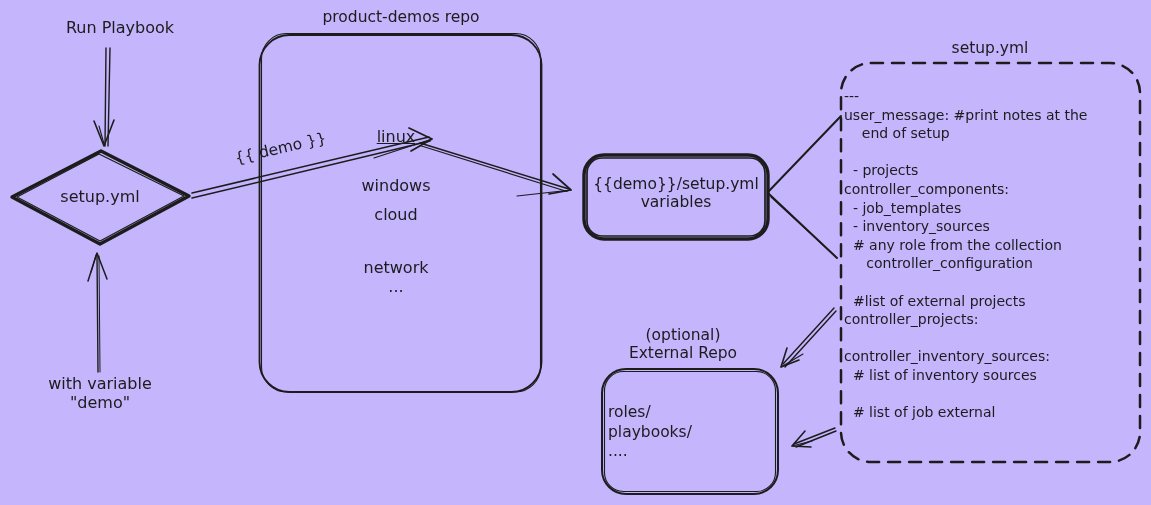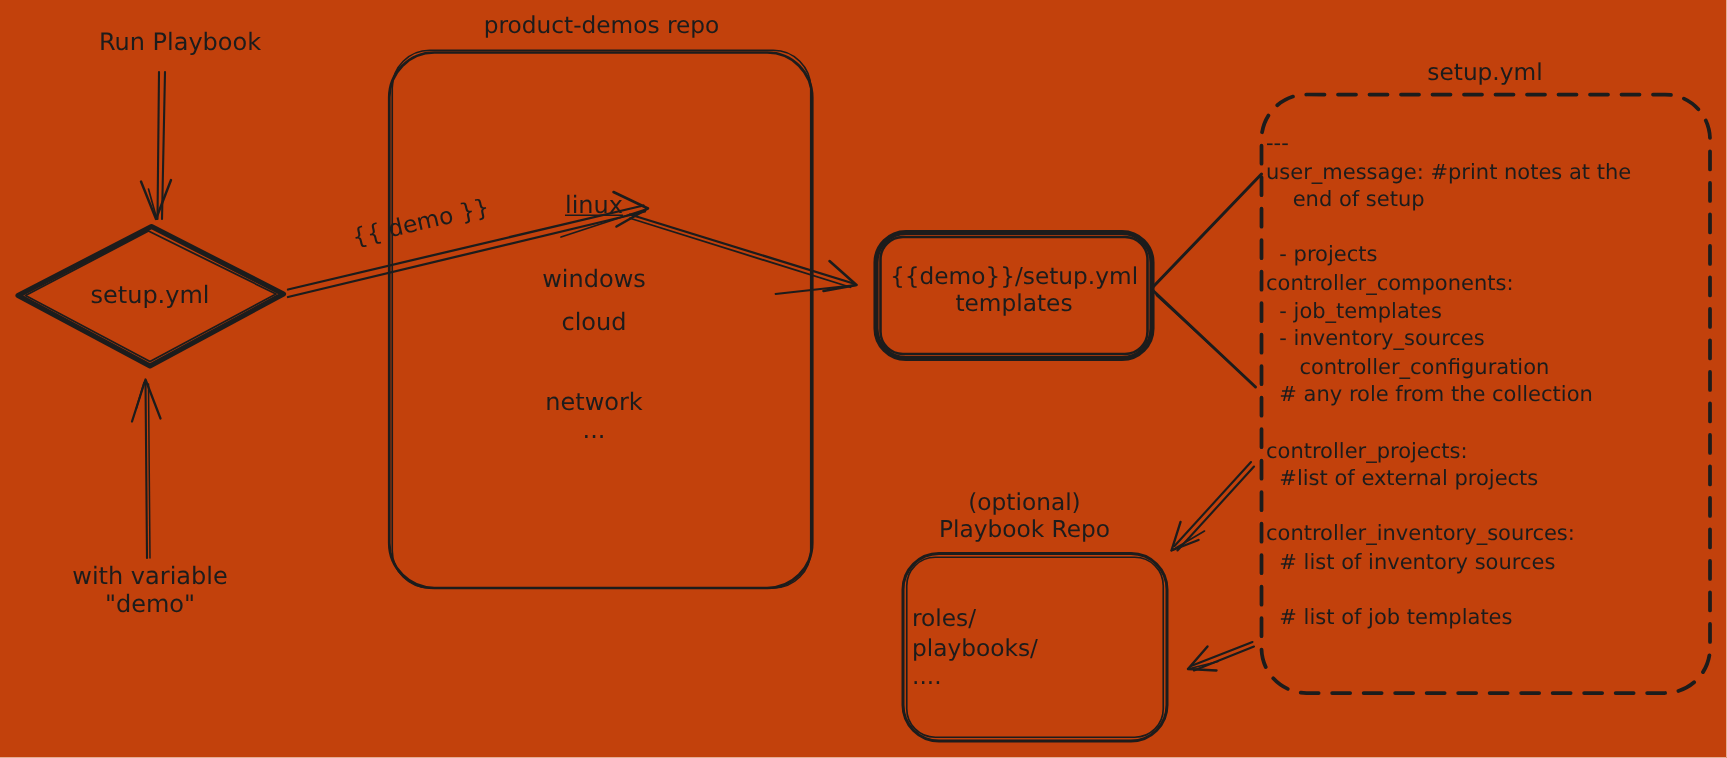"Run Playbook" .stage { background: #c2410c -> #c4b5fd }
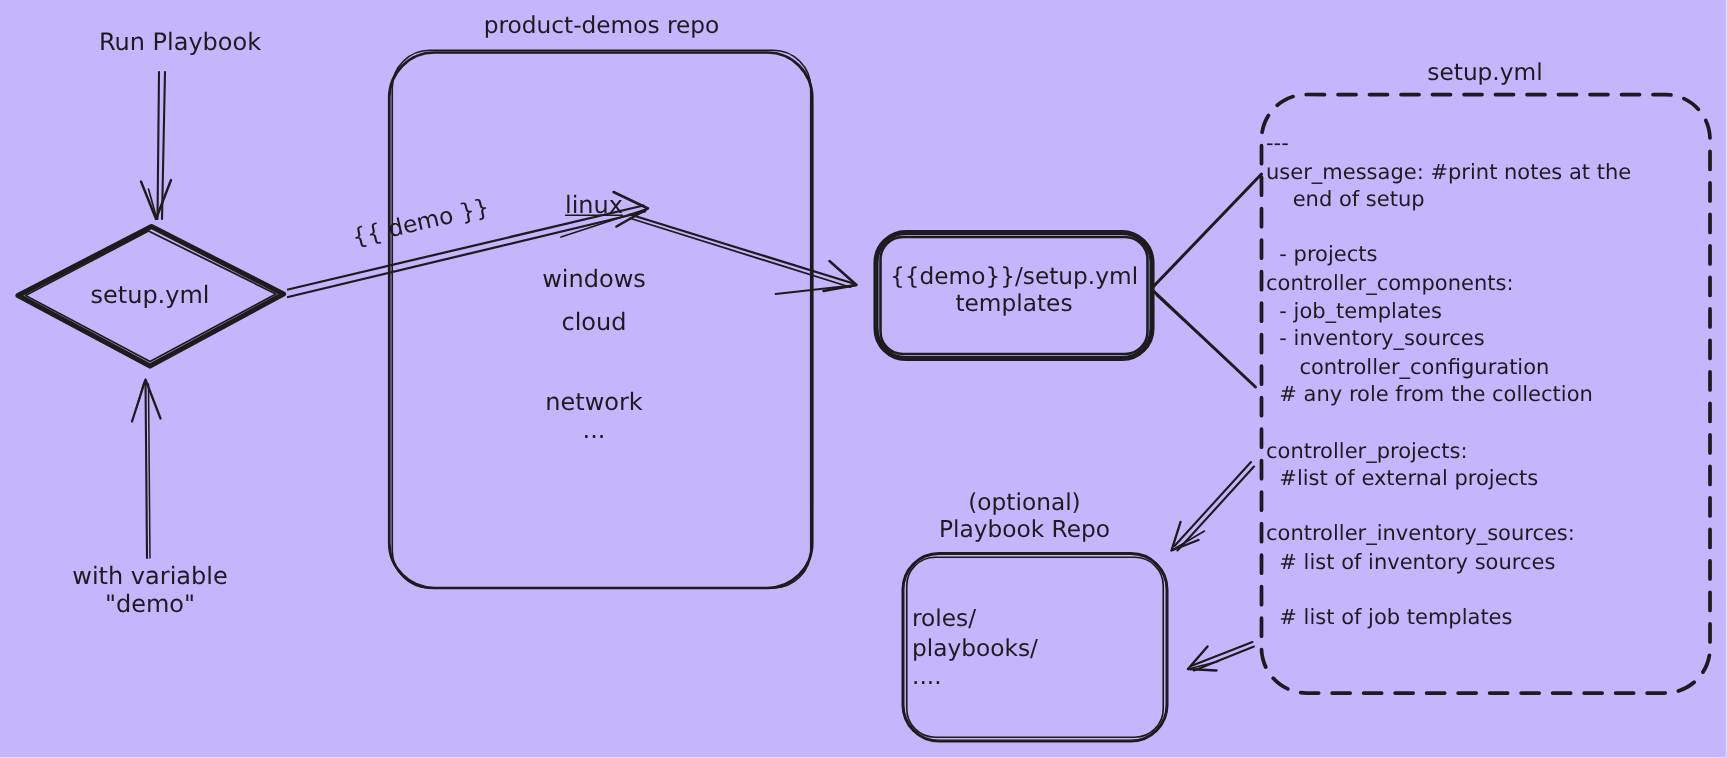"templates" div { text: templates -> variables }
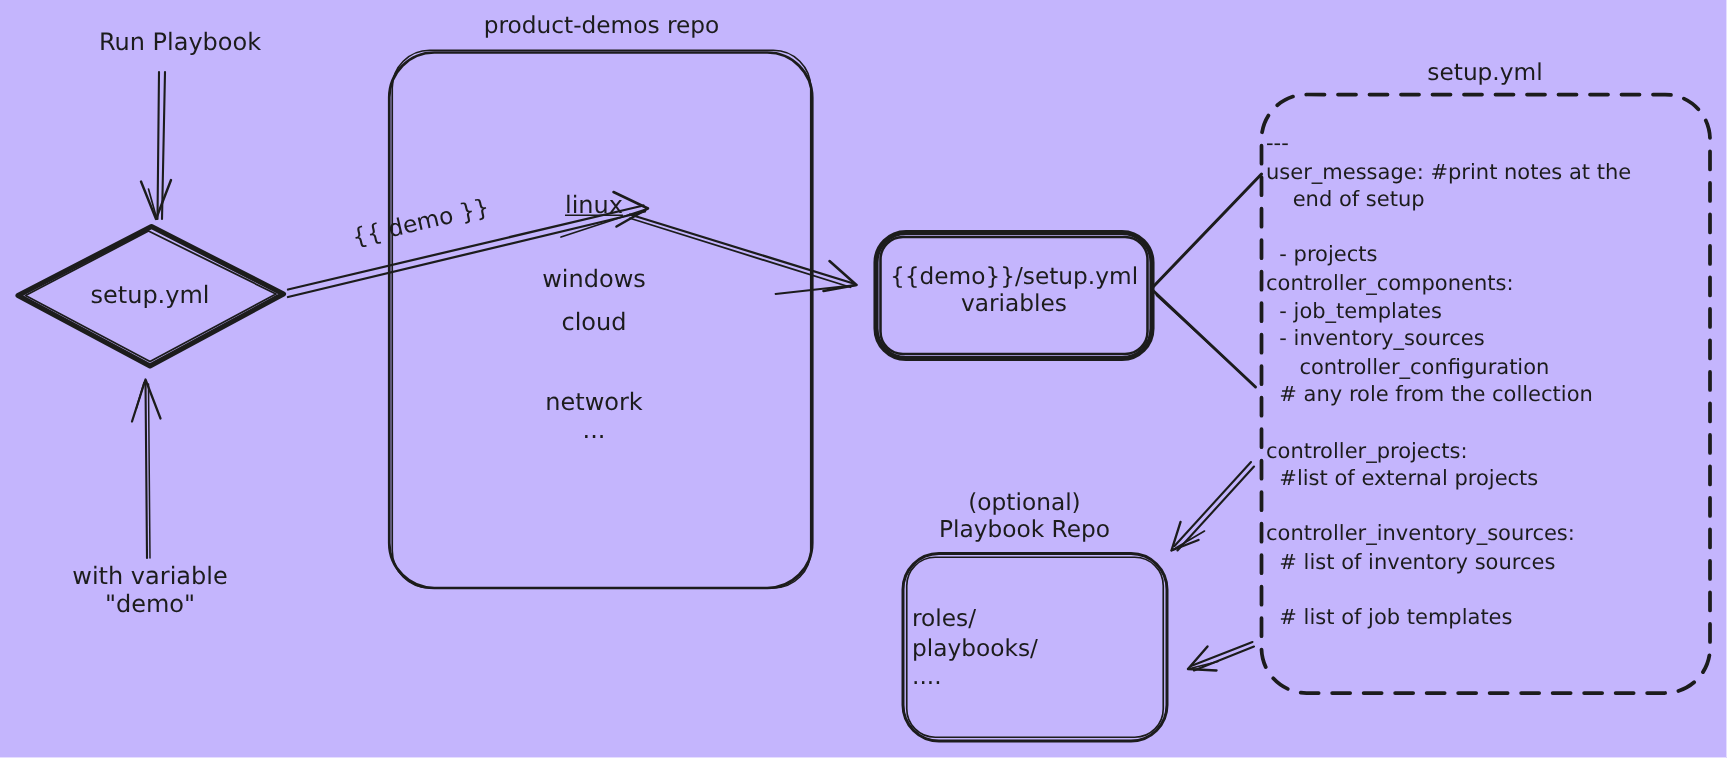"controller_configuration" div.yaml-line { order: before "# any role from the" -> after "# any role from the" }
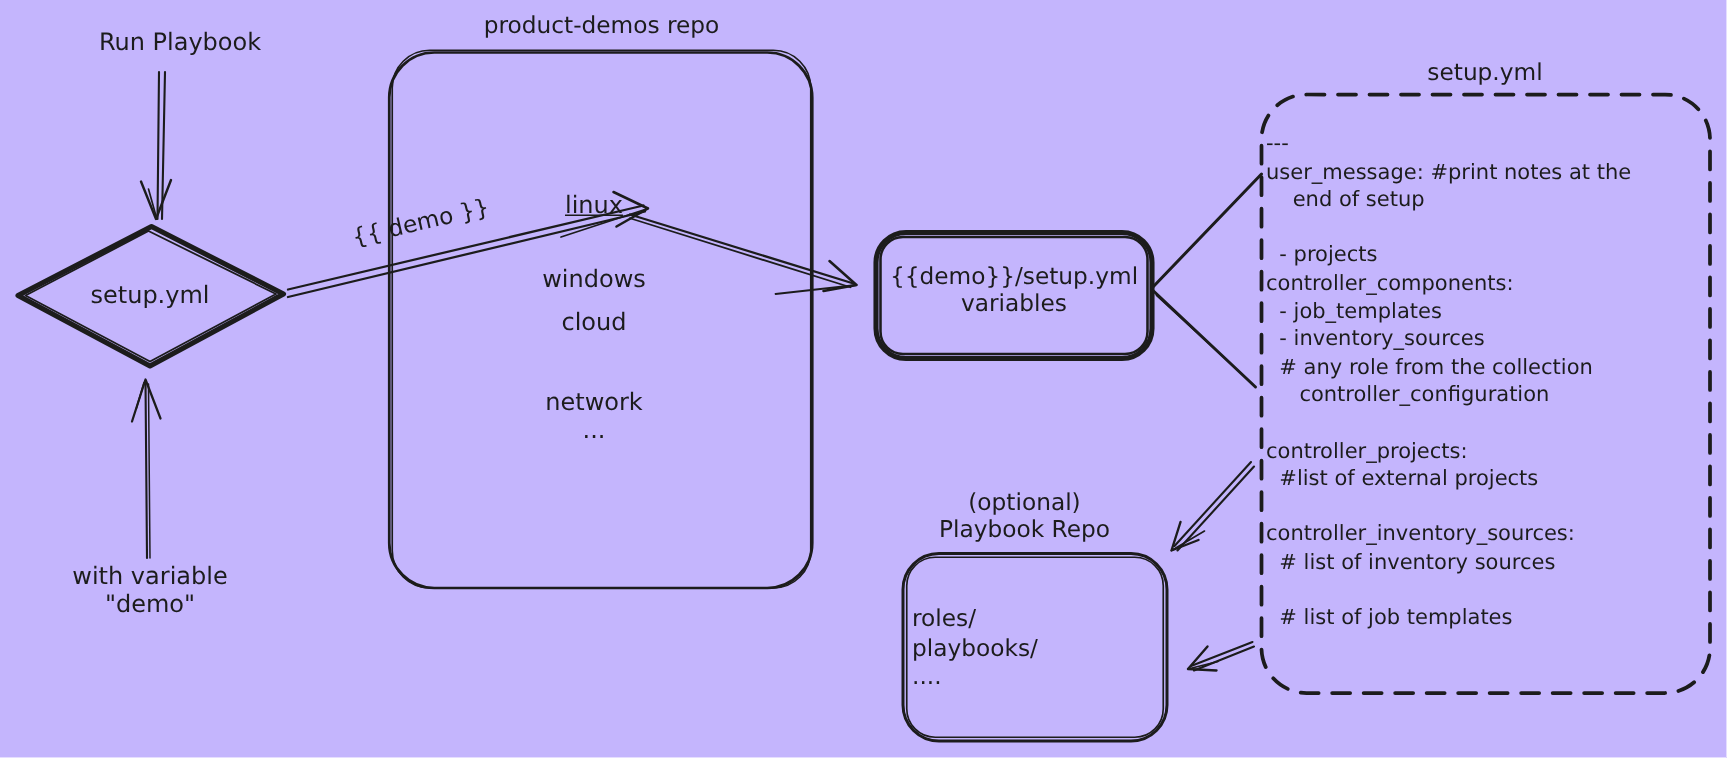"controller_projects:" div.yaml-line { order: before "#list of external projects" -> after "#list of external projects" }
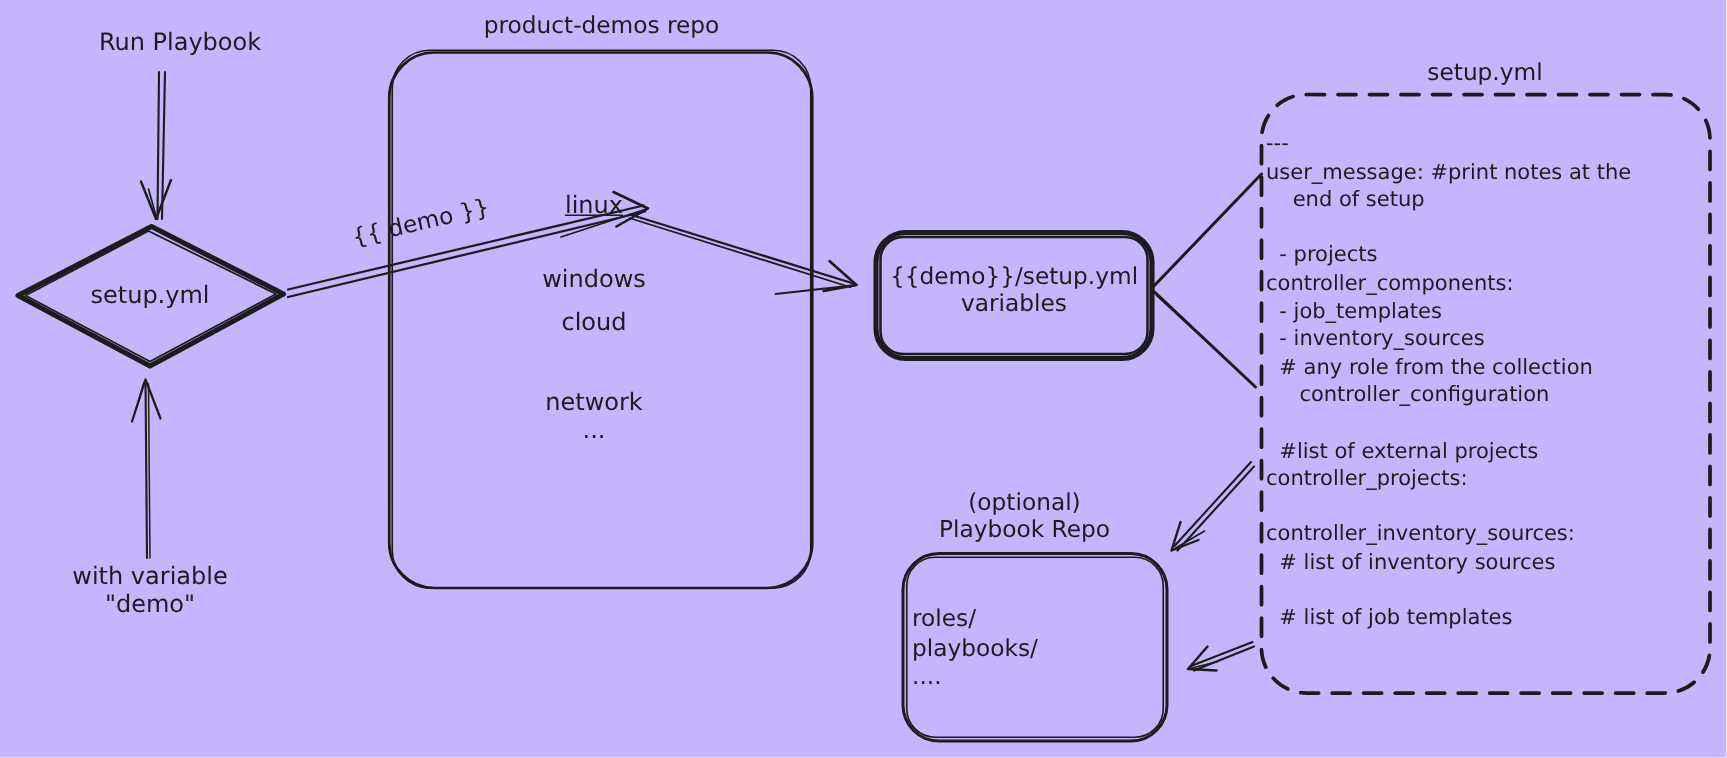"Playbook Repo" div { text: Playbook -> External }
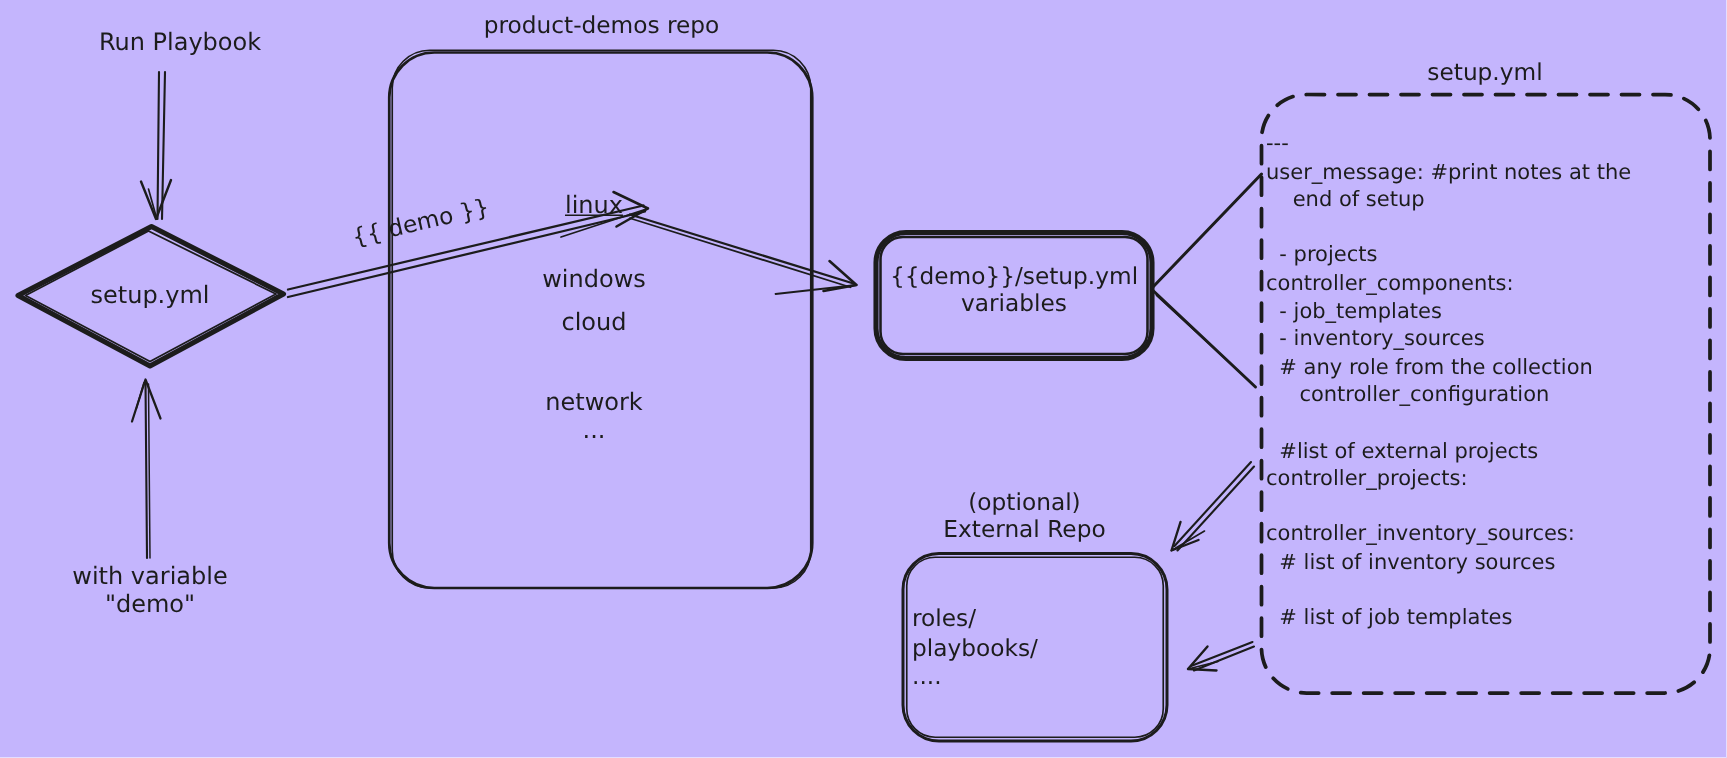"# list of job templates" div.yaml-line { text: templates -> external }
